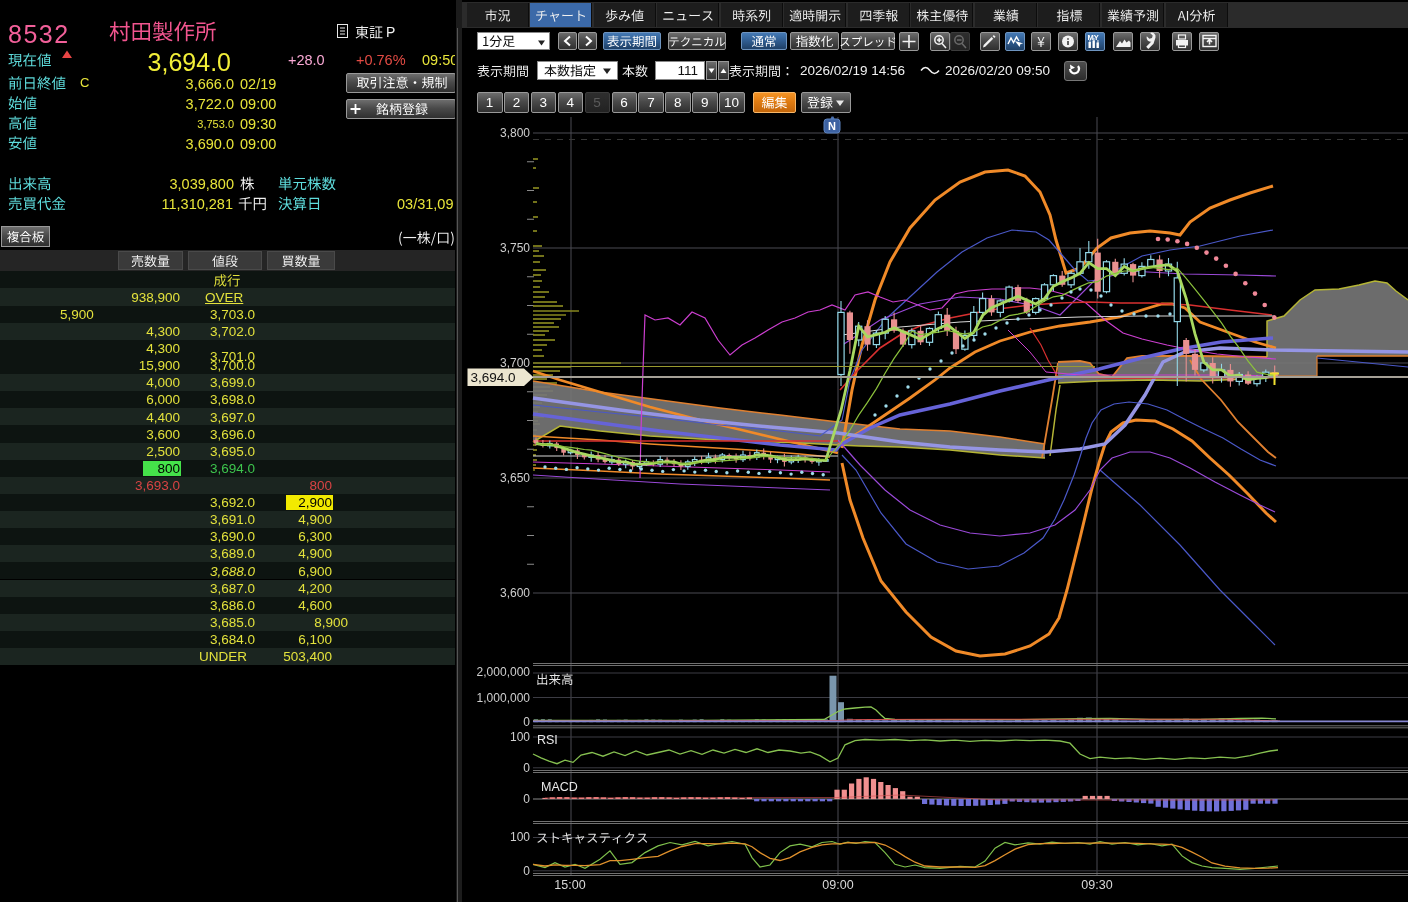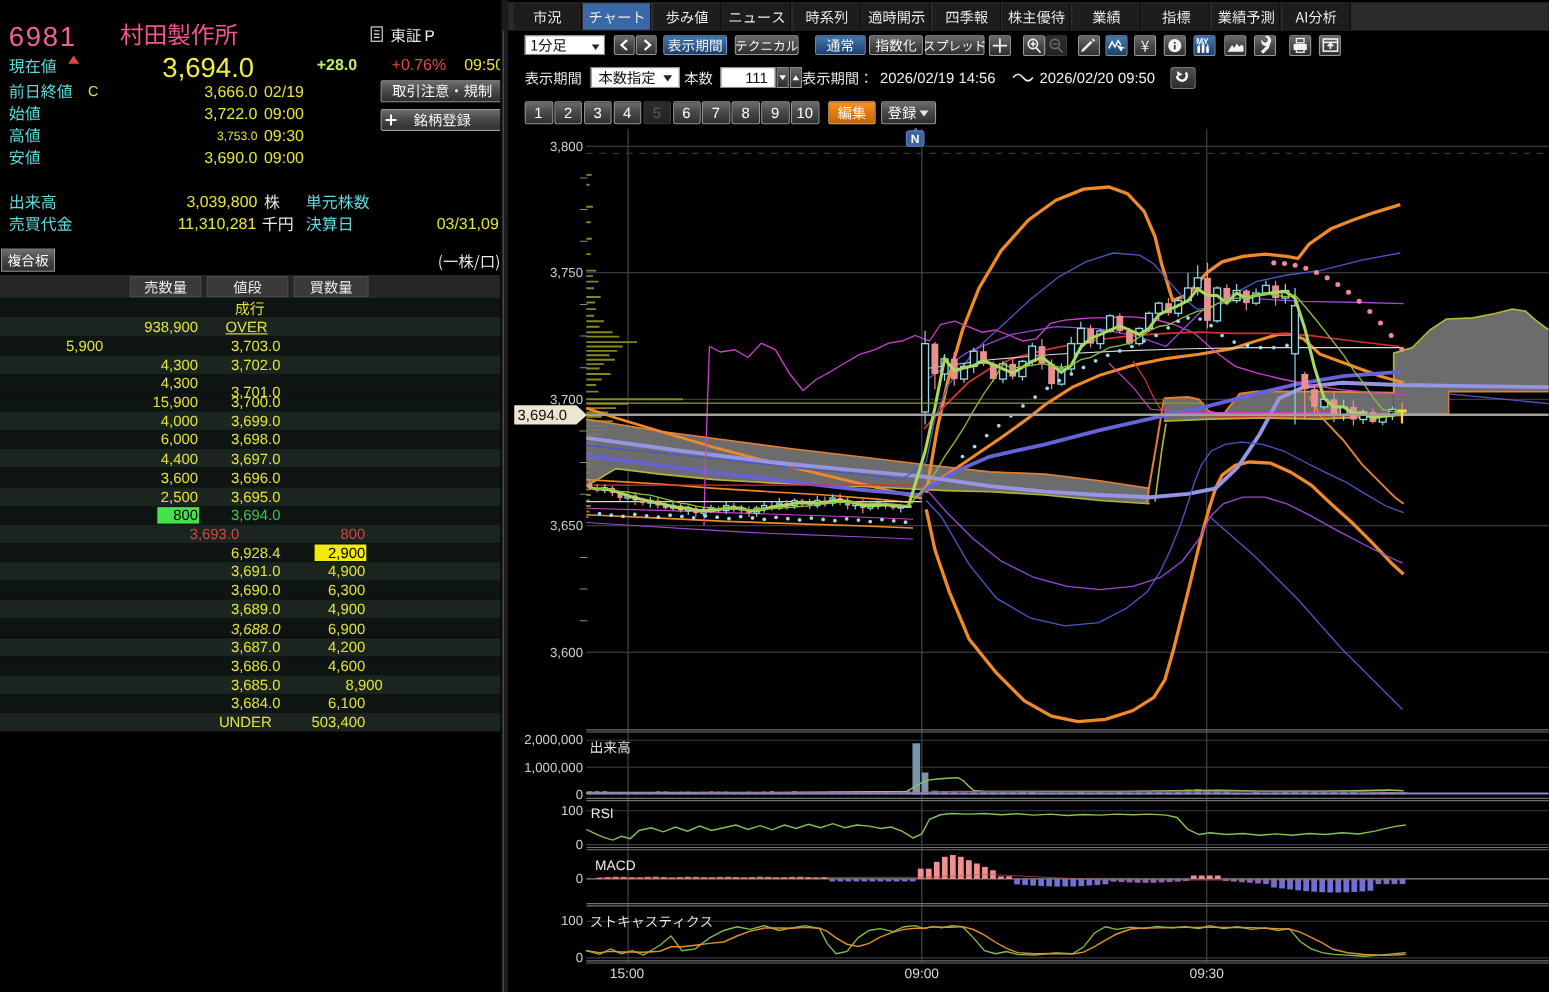"6981" div { text: 6981 -> 8532 }
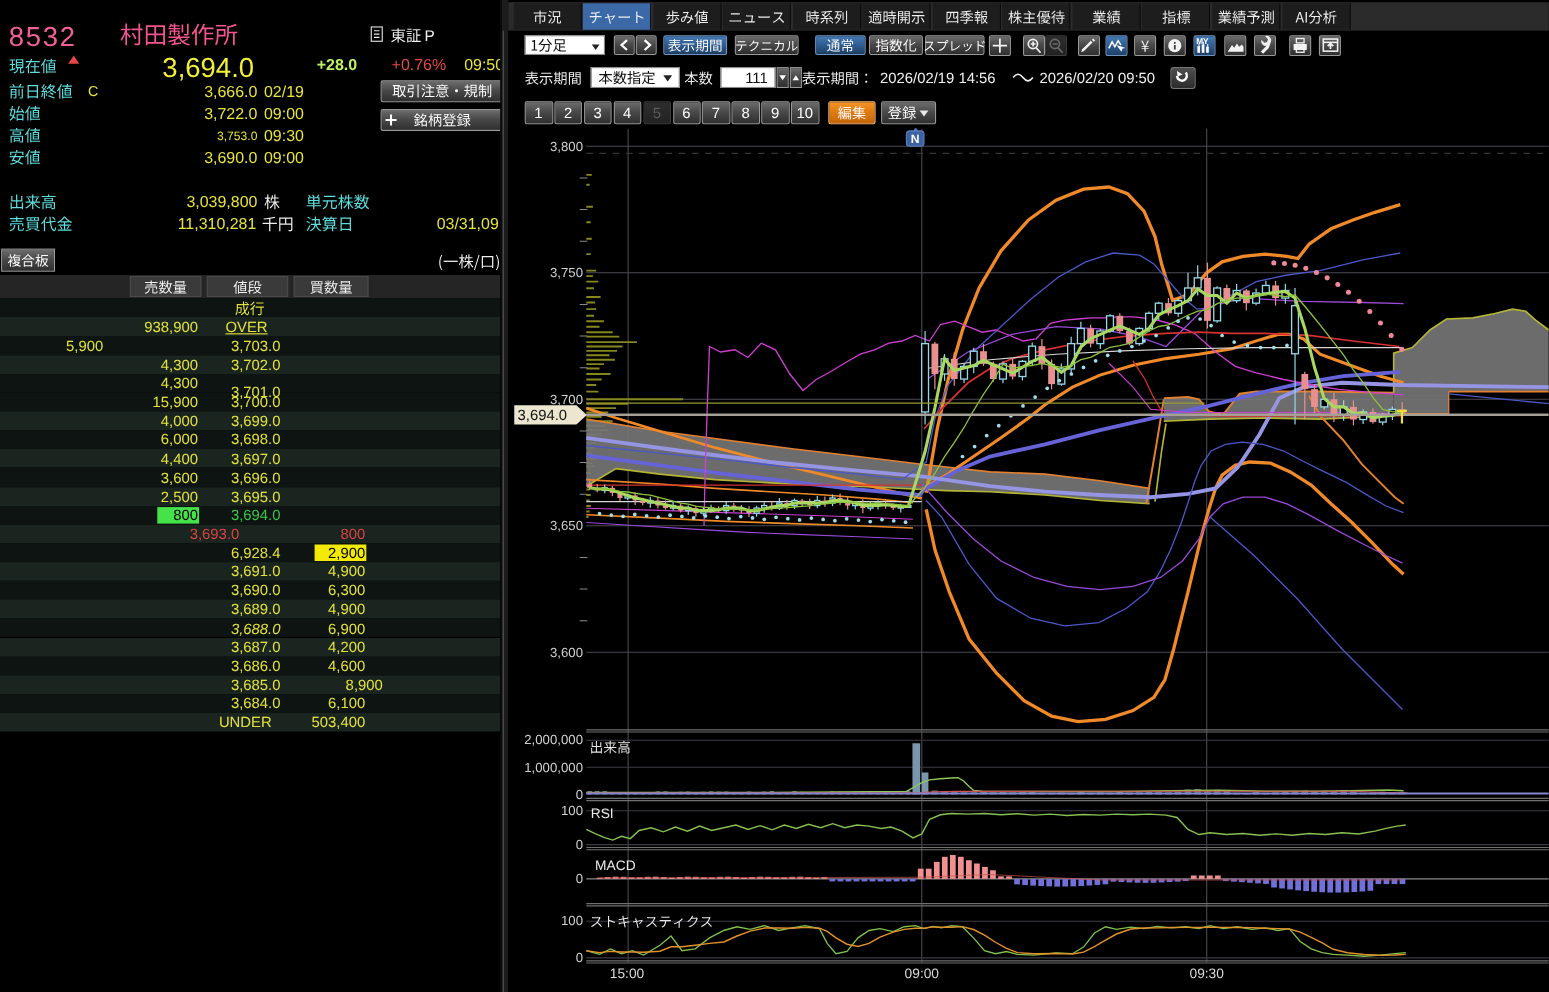"+28.0" div { color: #bef264 -> #f9a8d4; font-weight: bold -> normal }
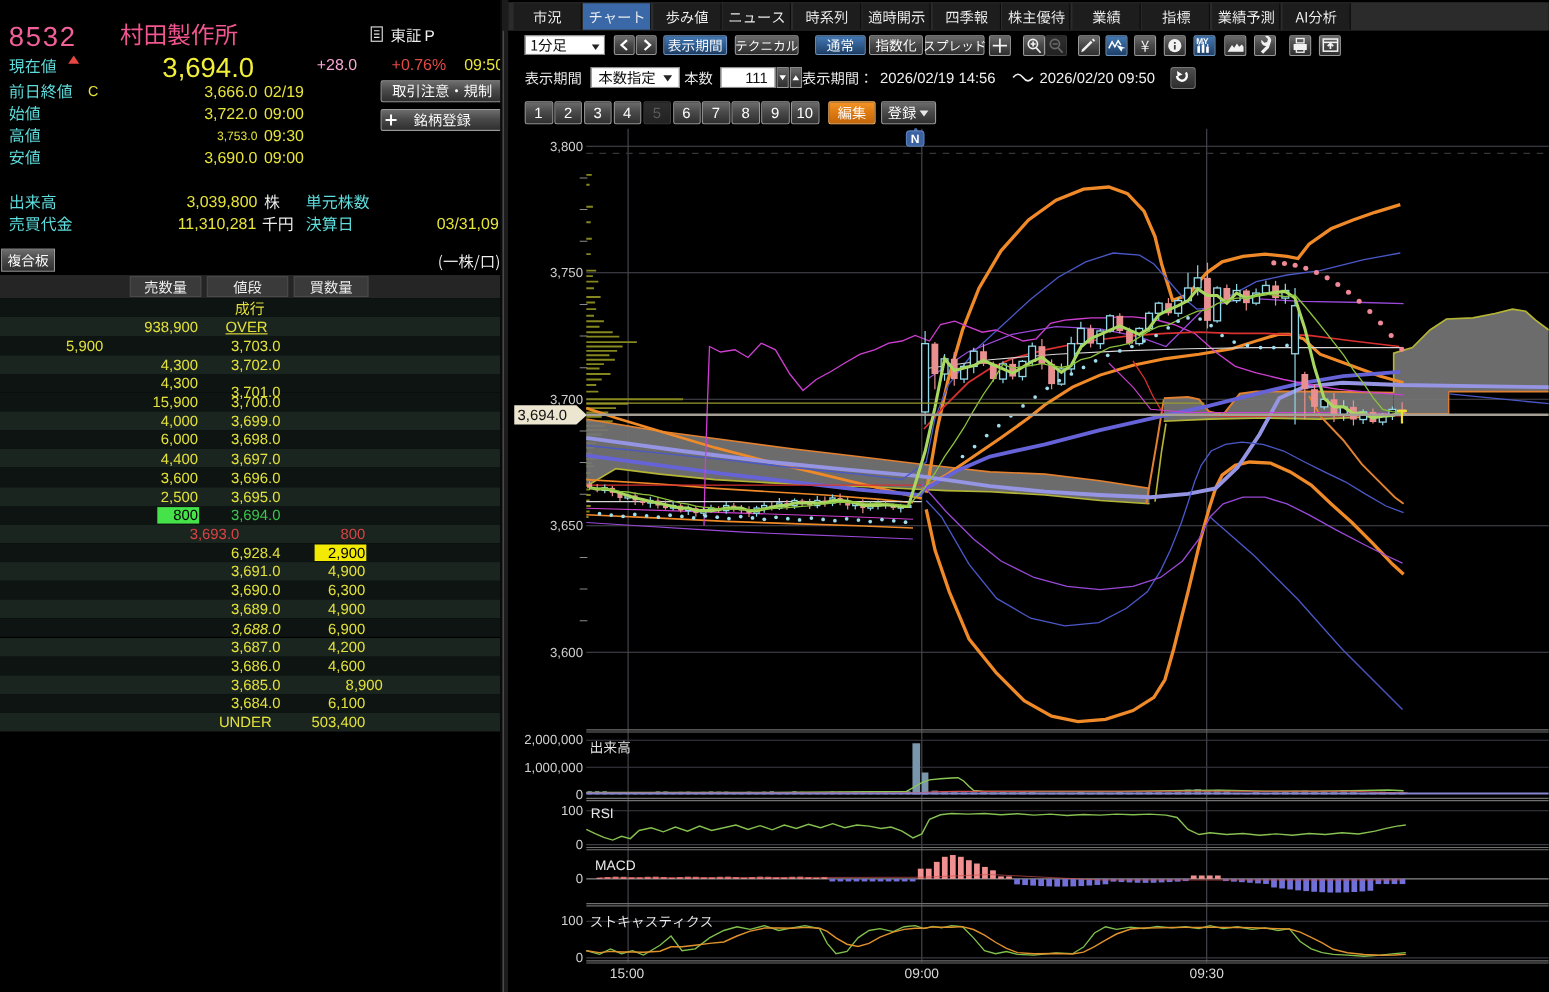"3,693.0" div { text-align: center -> left }
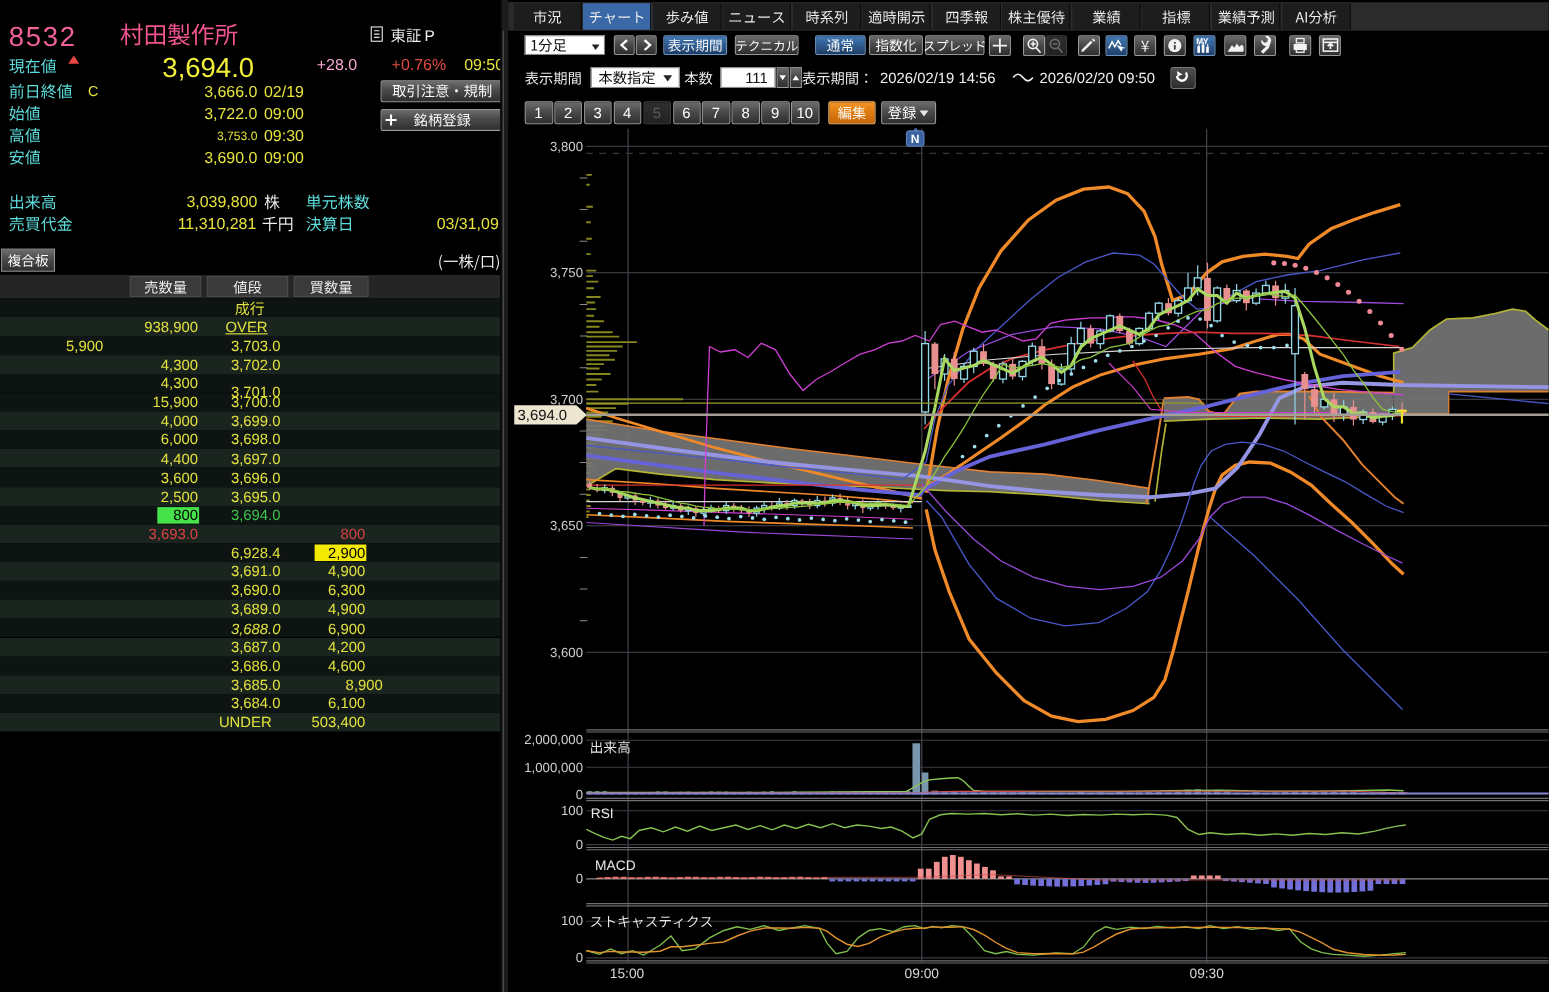"6,928.4" div { text: 6,928.4 -> 3,692.0 }
